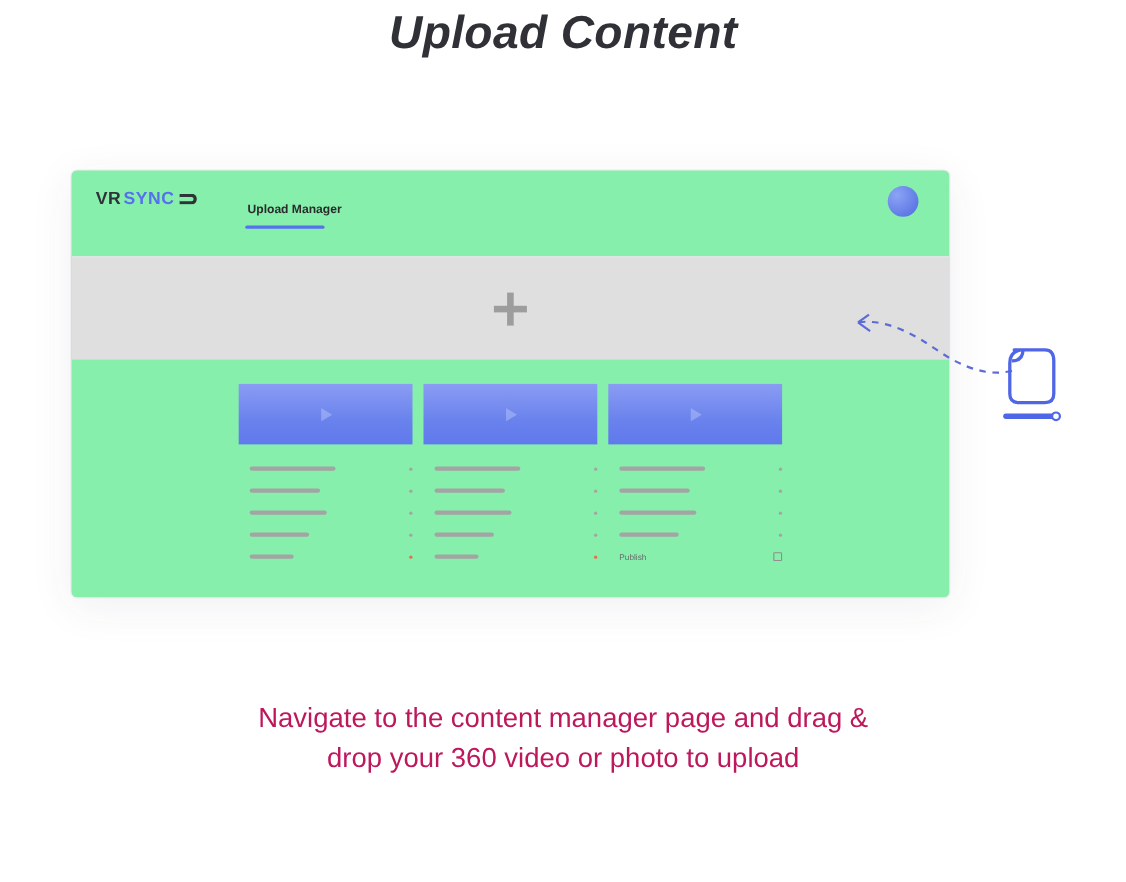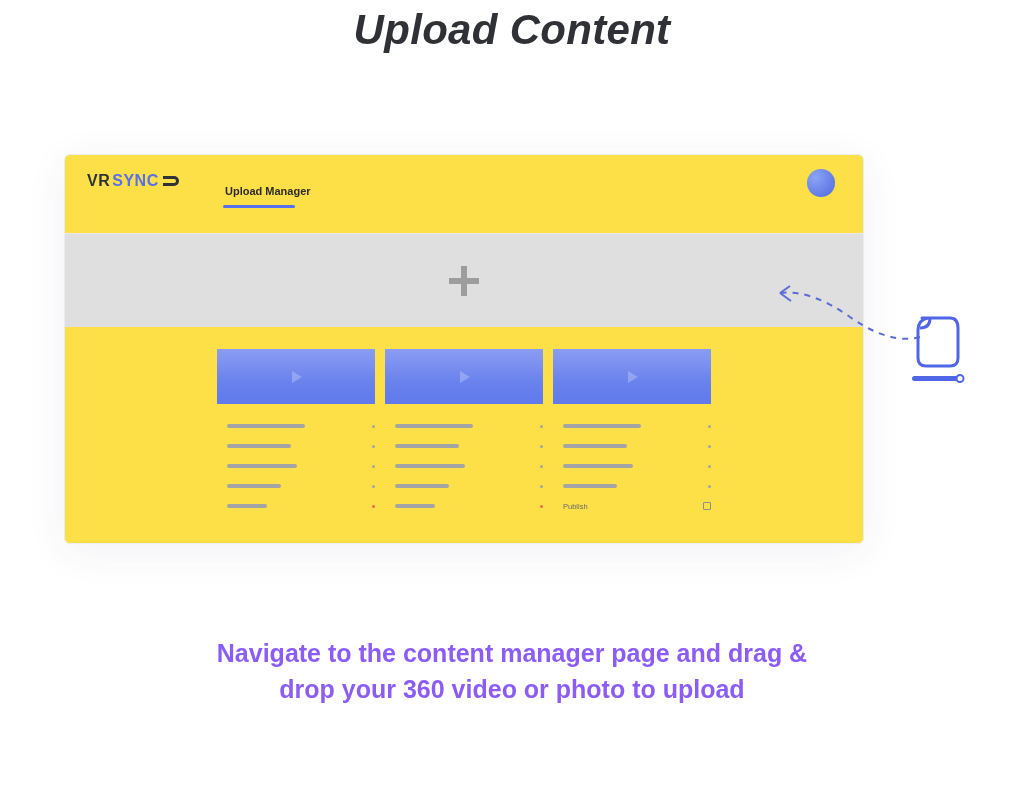"VR" .app-card { background: #fde047 -> #86efac }
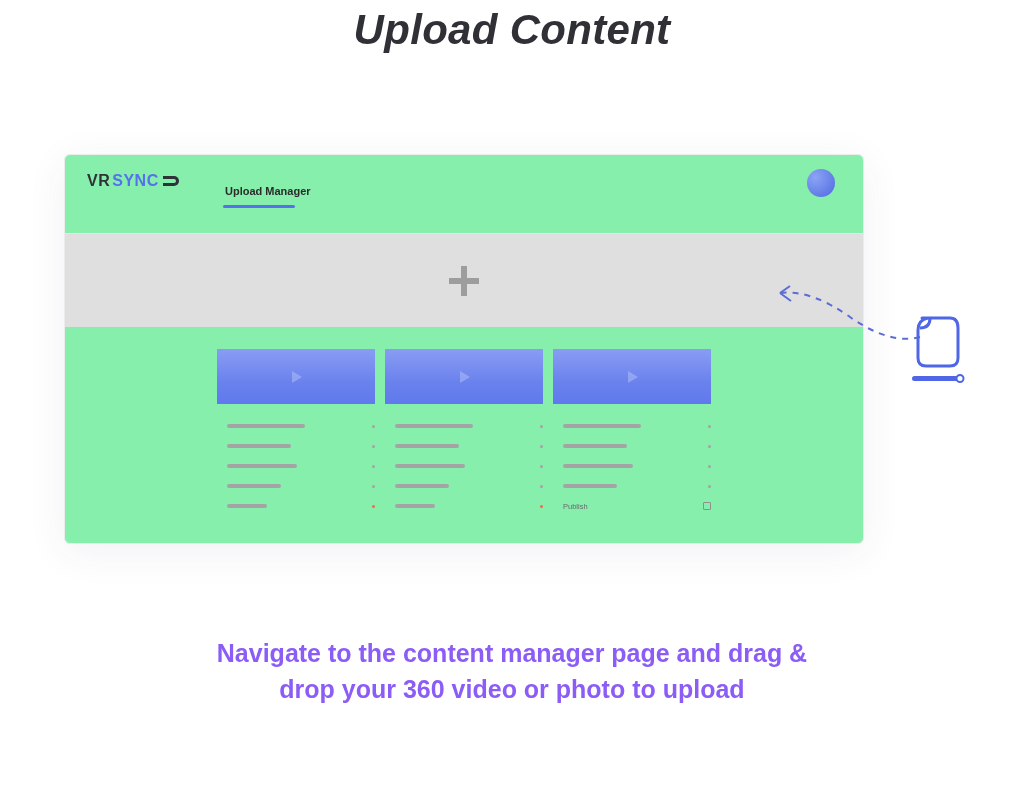"Navigate to the content manager" .description { color: #8b5cf6 -> #be185d; font-weight: 700 -> 400 }
